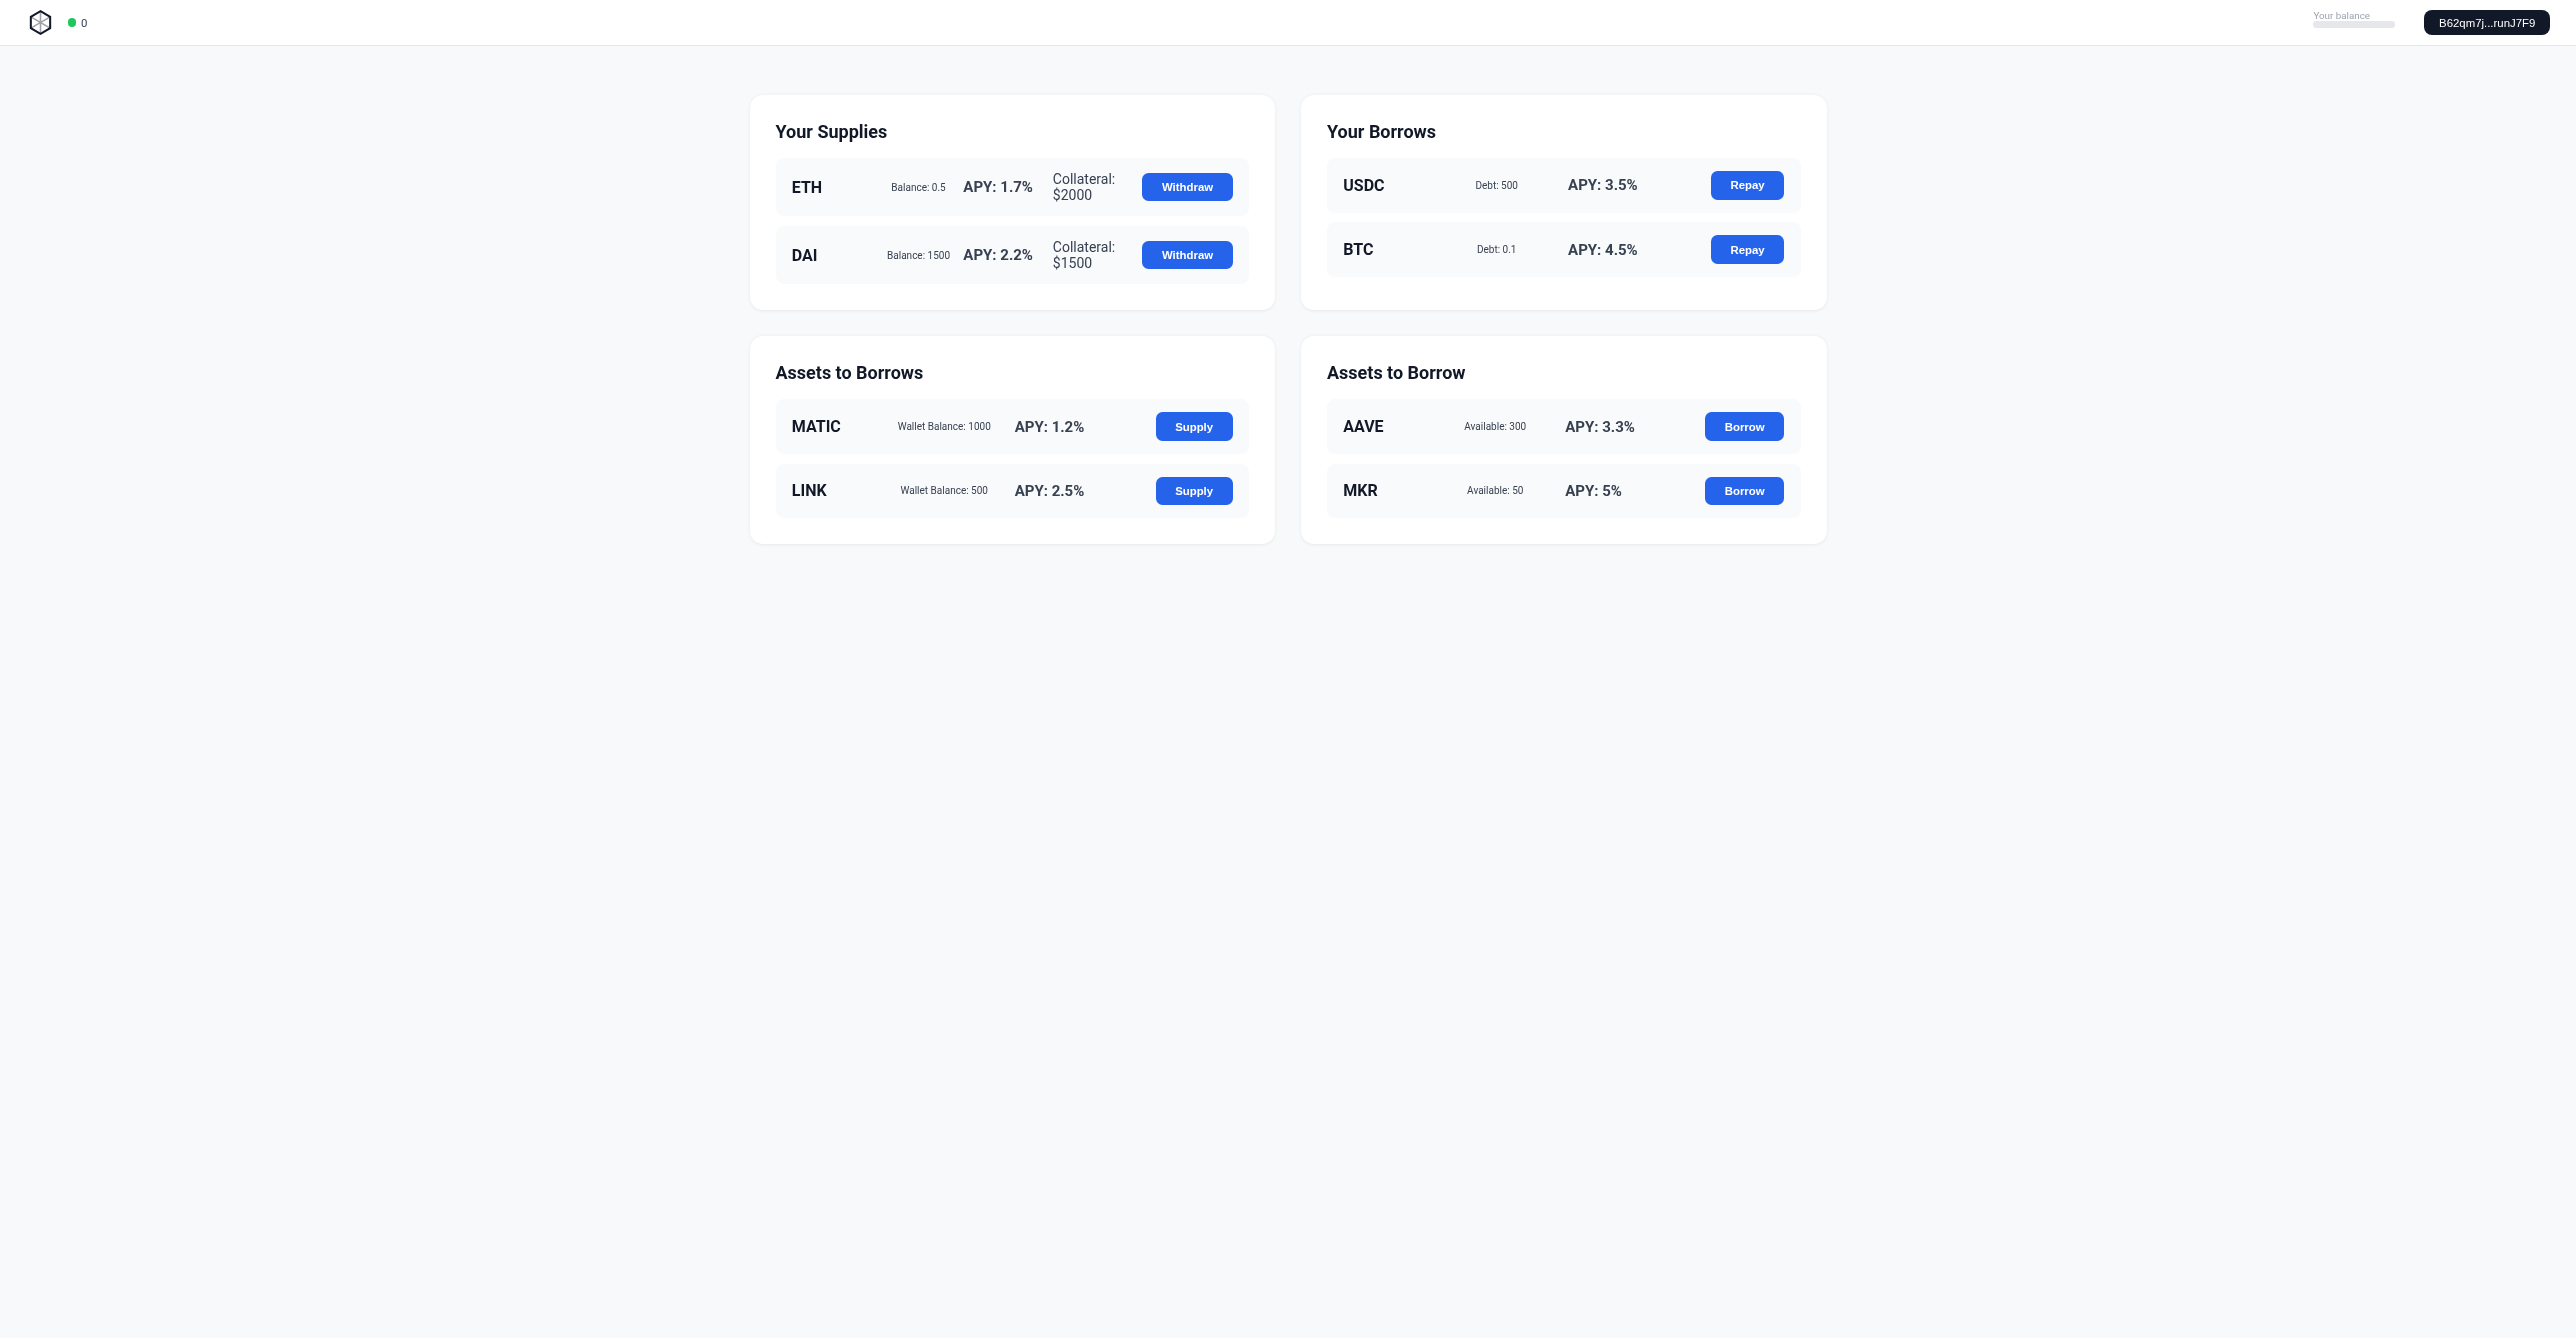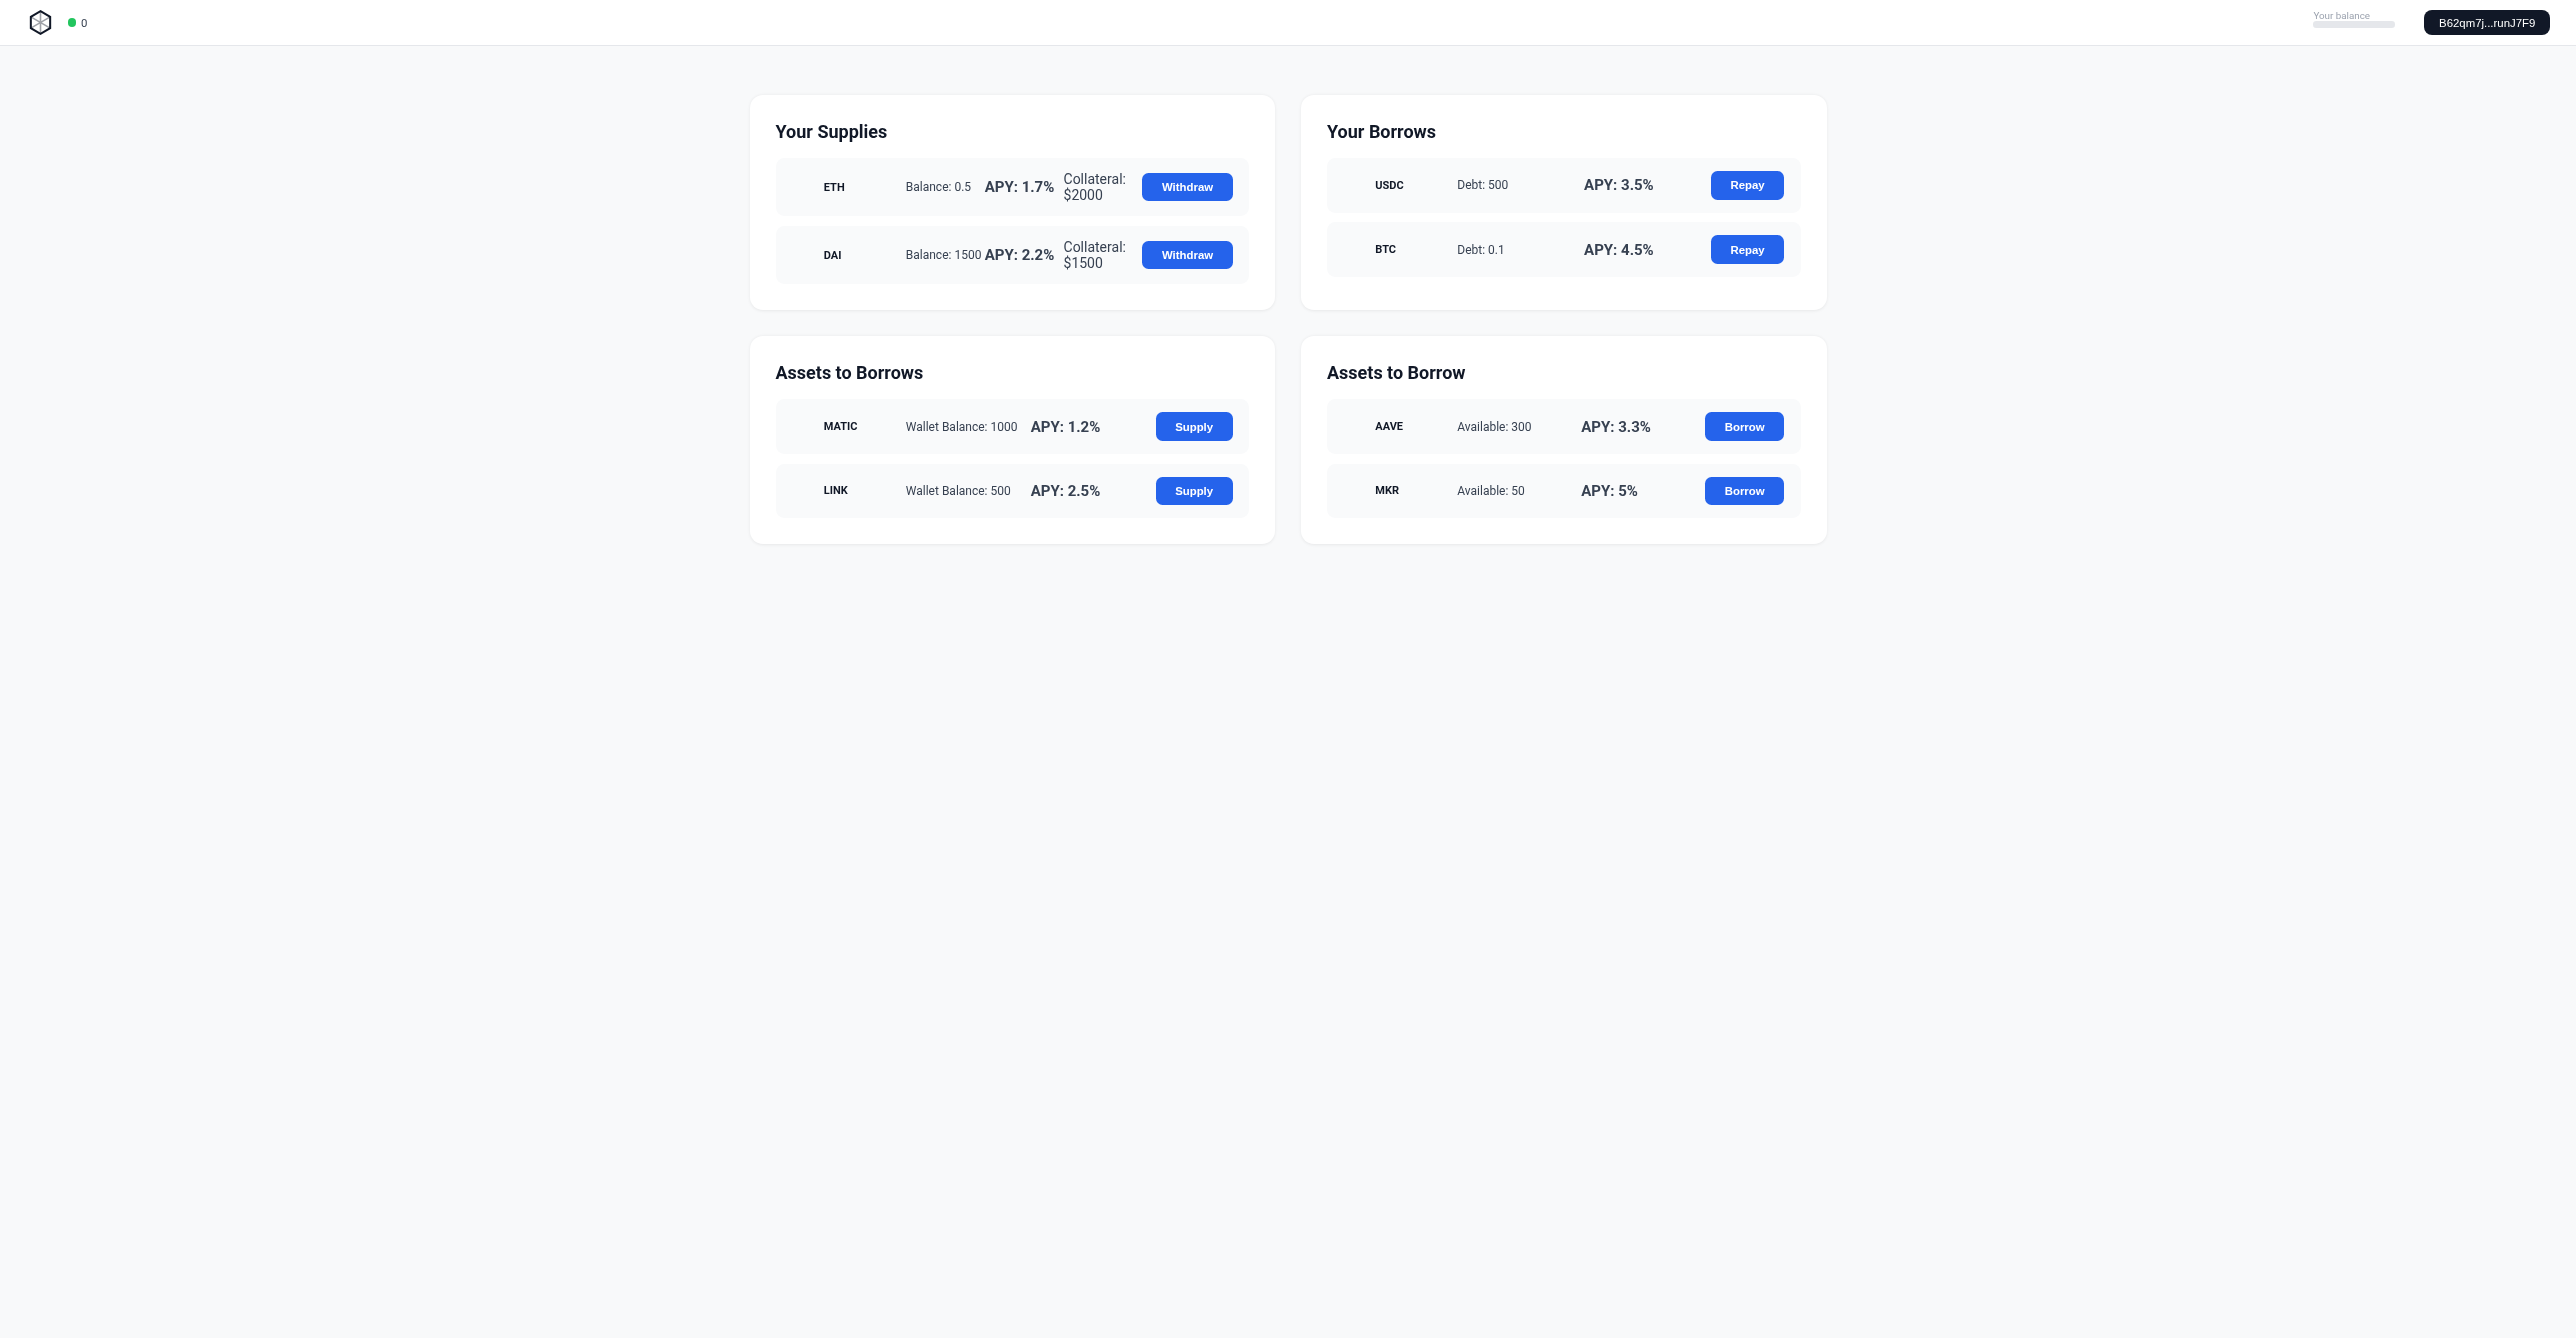"ETH" .asset-name { font-size: 11px -> 16px; margin-left: 32px -> none }
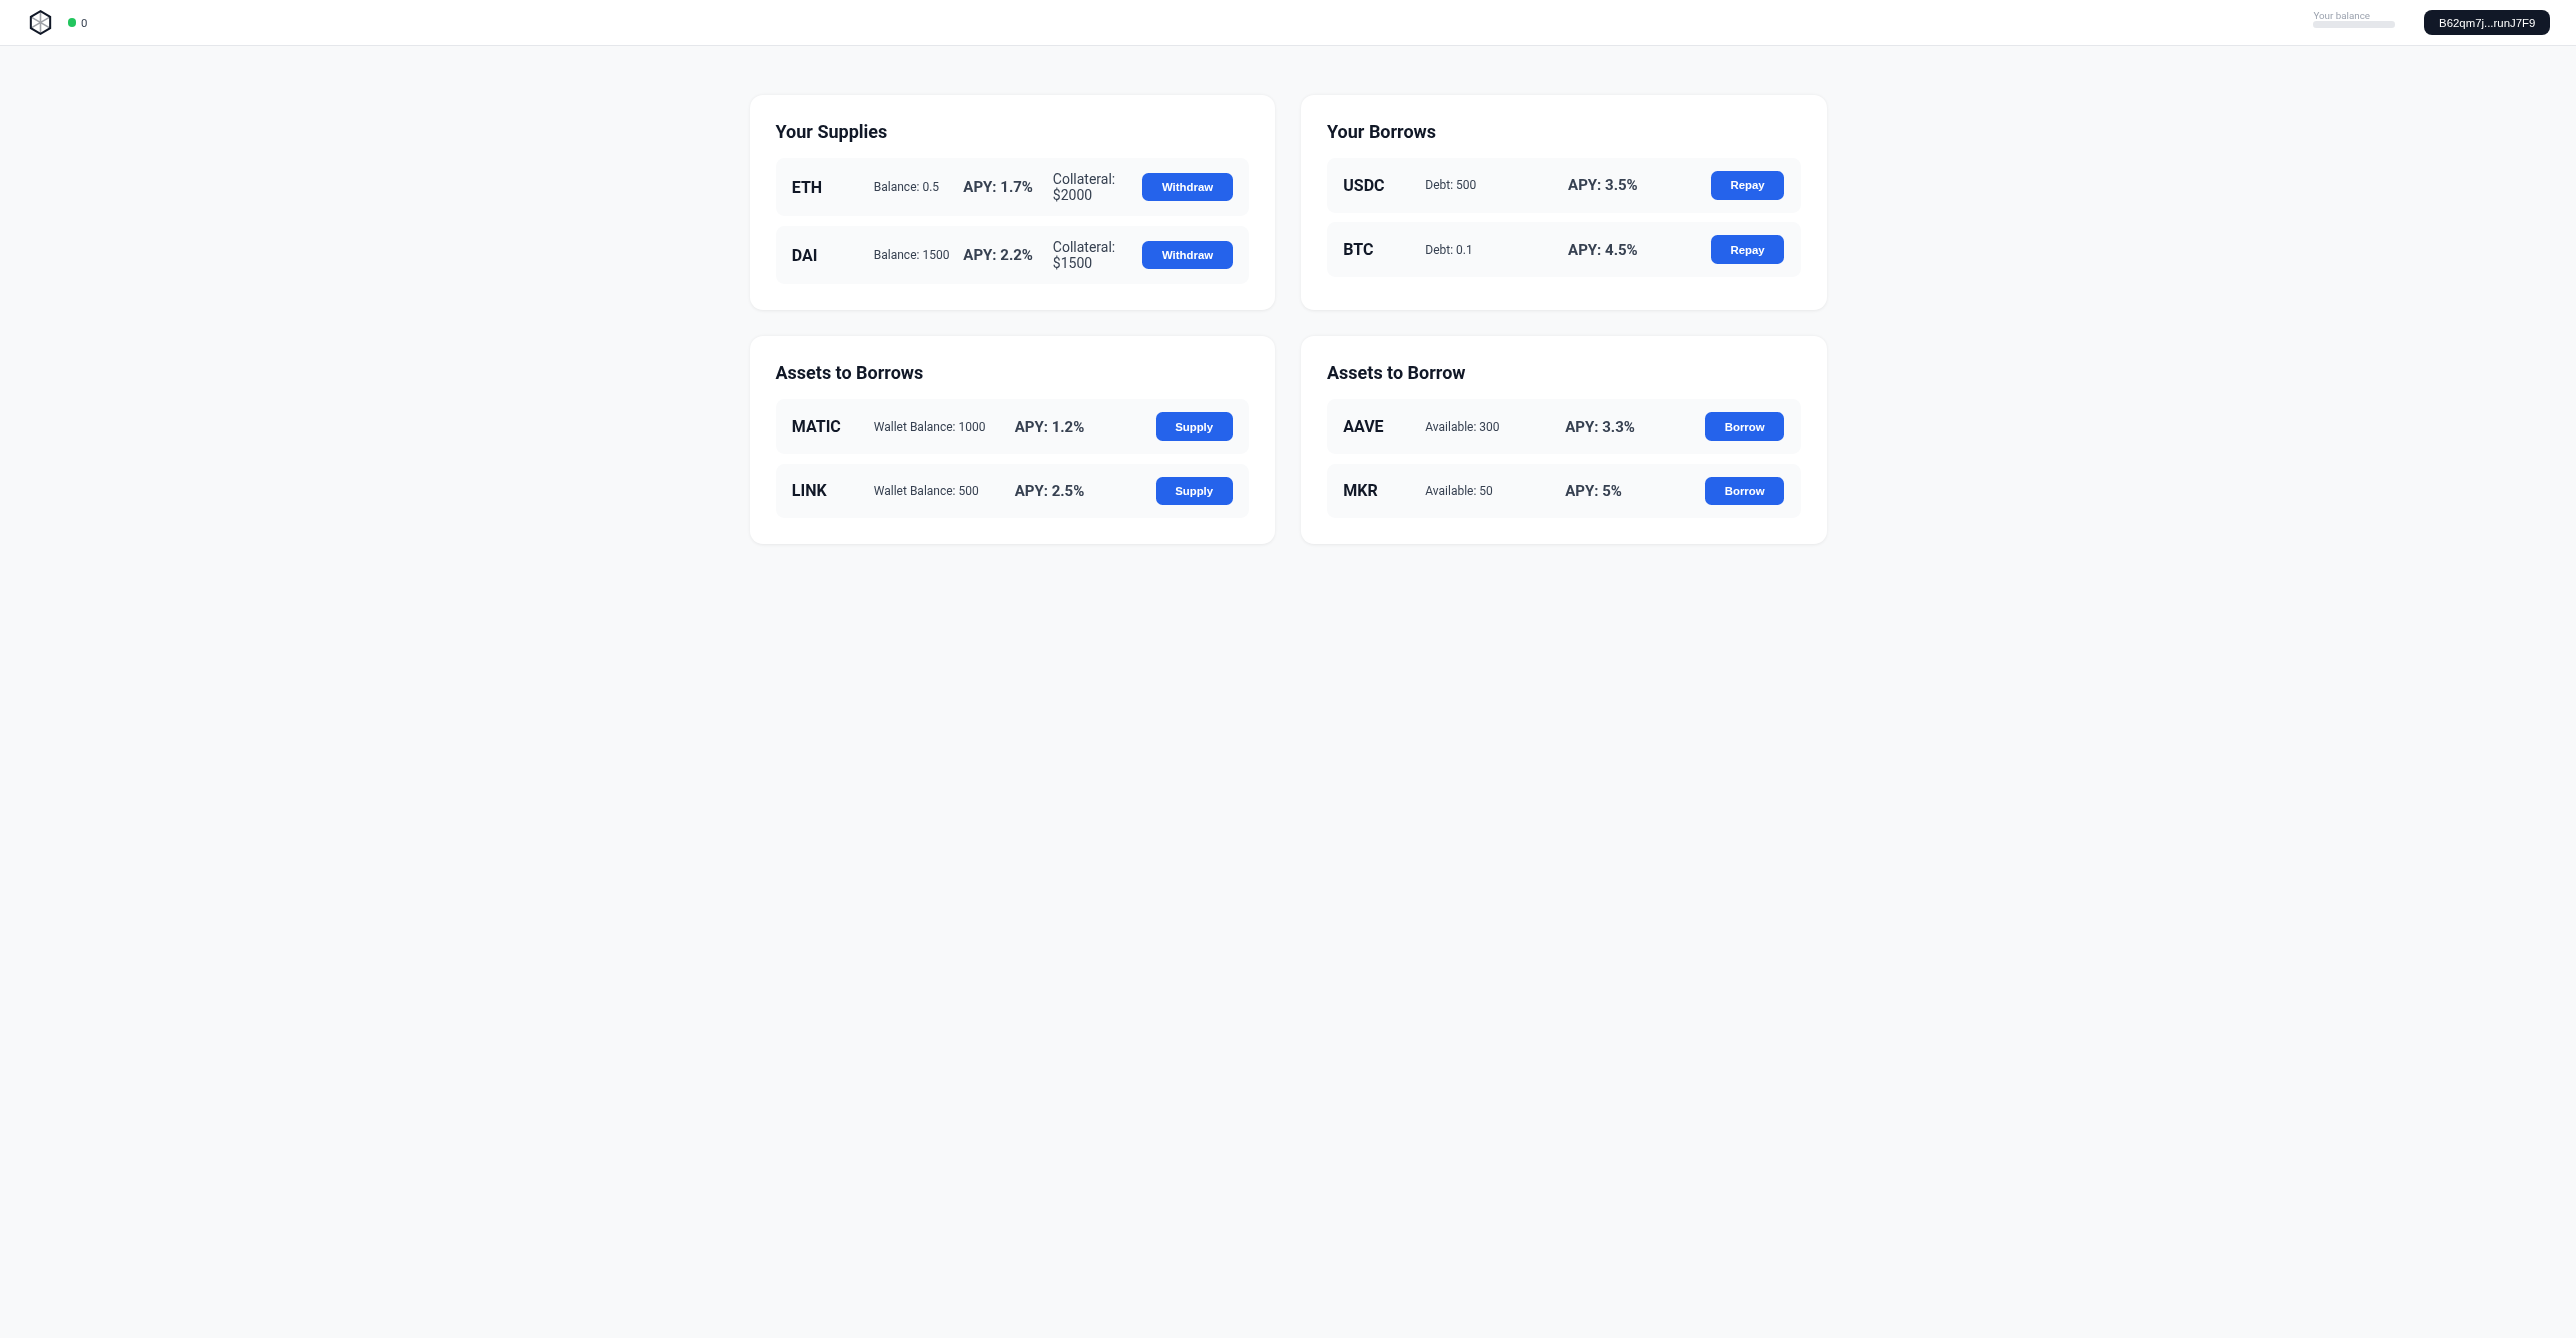"Balance: 0.5" .asset-detail { font-size: 12px -> 10px; text-align: none -> center }
